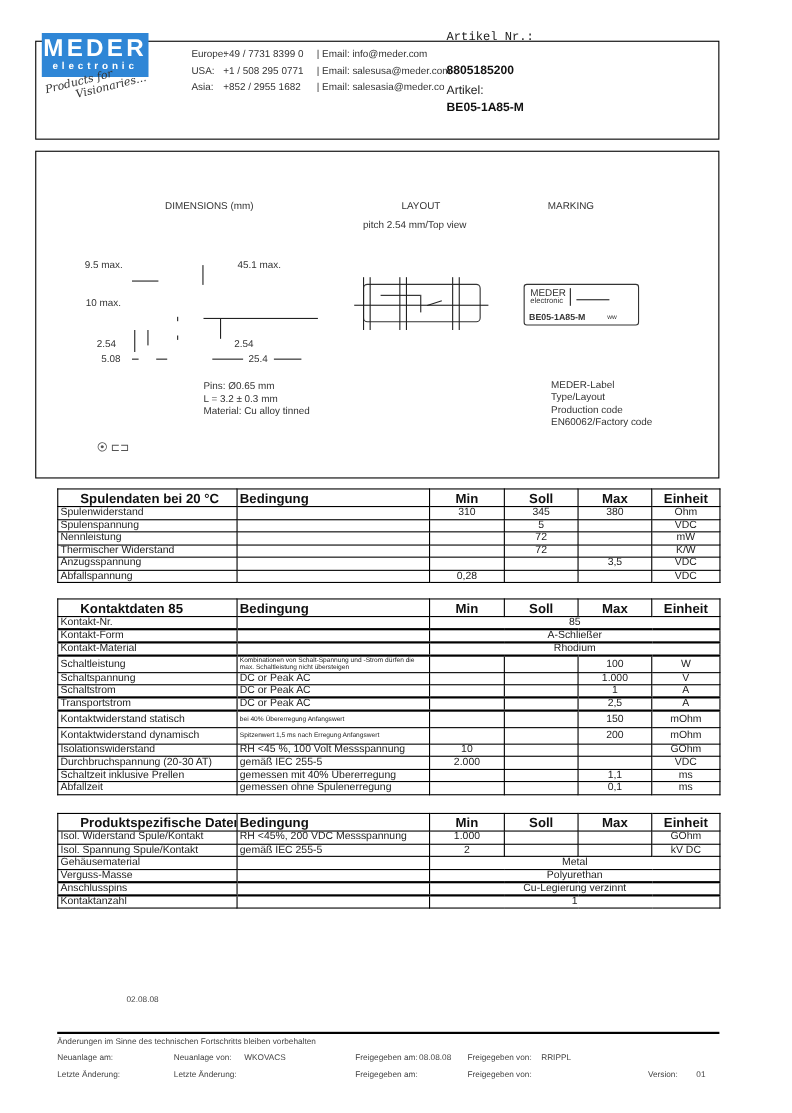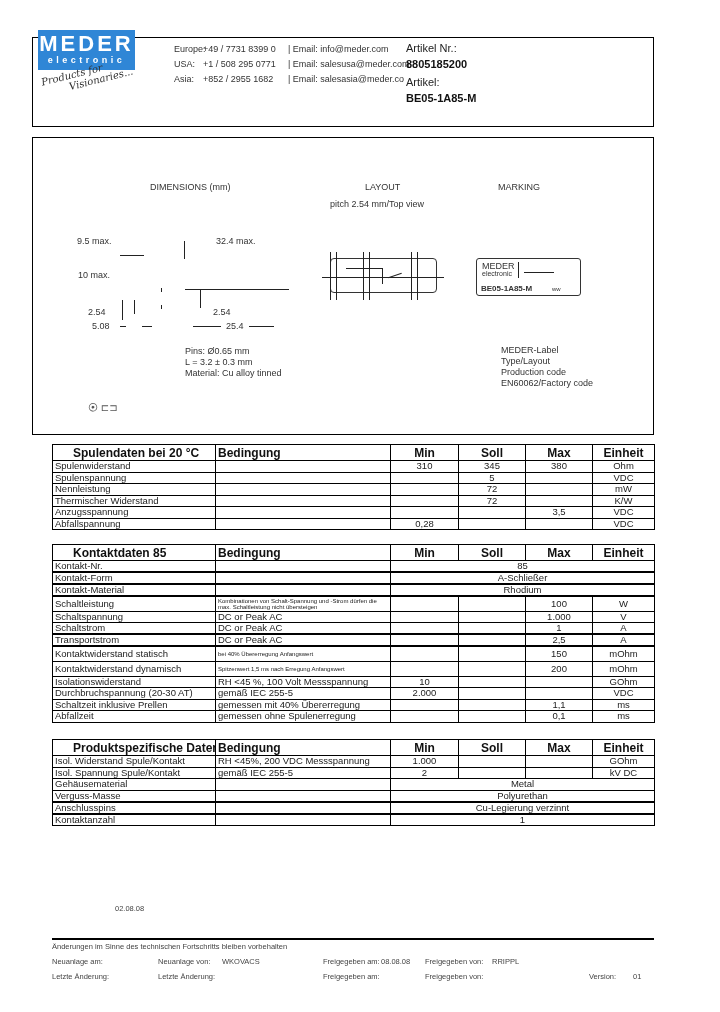"Artikel Nr.:" div.abs { font-family: none -> Liberation Mono, monospace; top: 42px -> 28px }
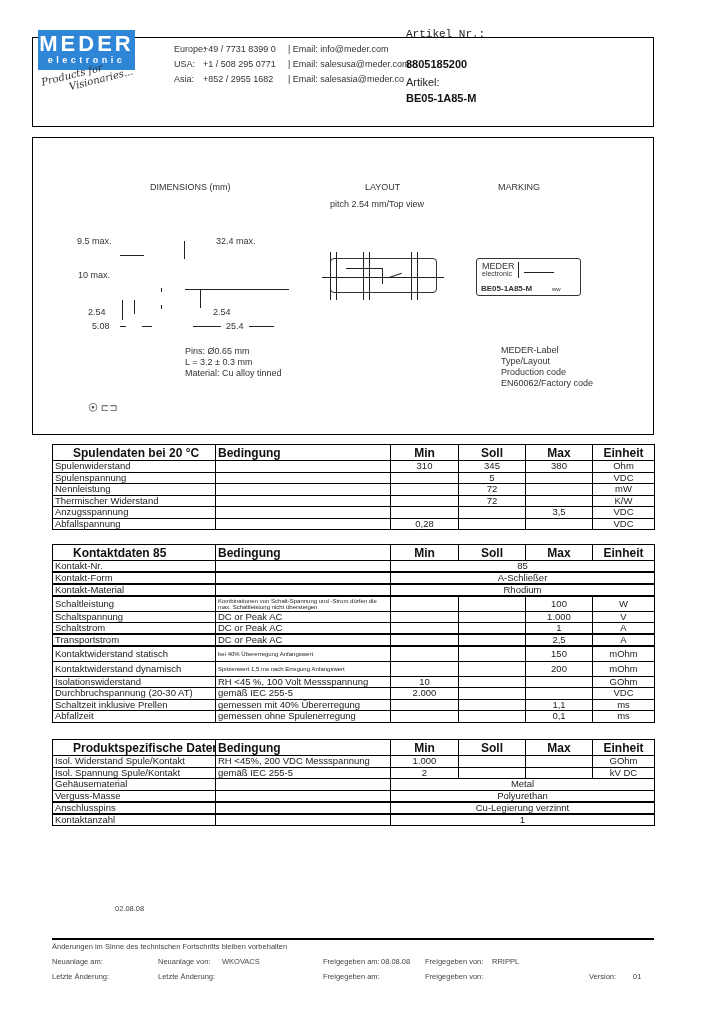"32.4 max." div.abs { text: 32.4 -> 45.1 }
